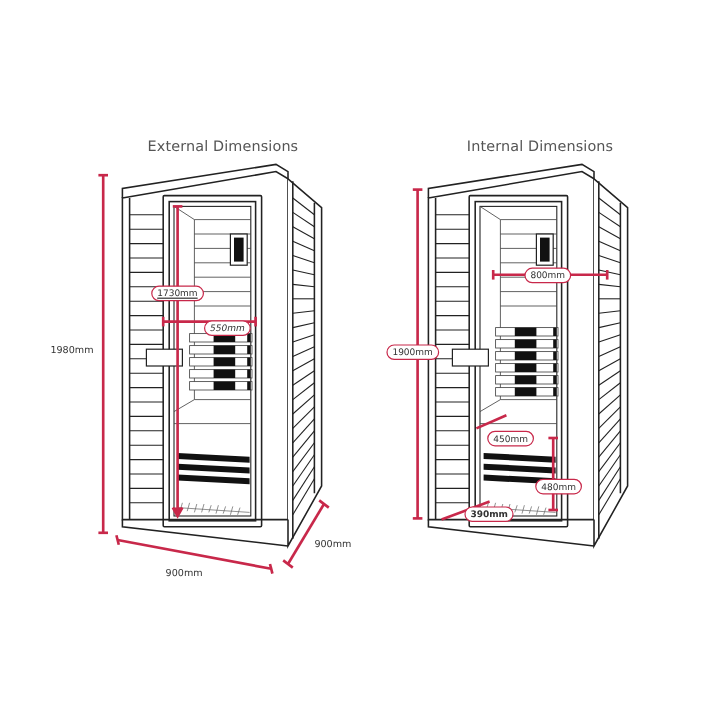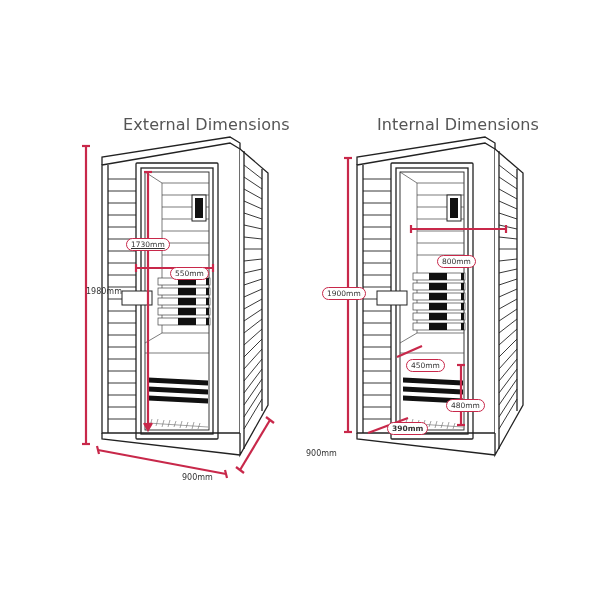"External Dimensions" .title { font-size: 16px -> 12px }
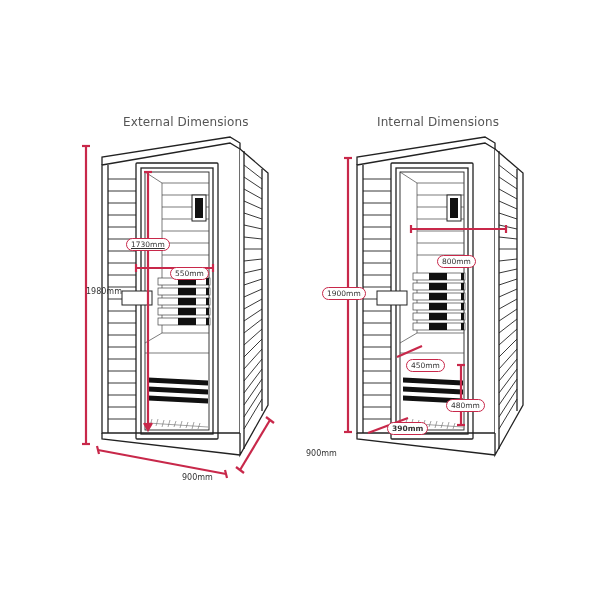"Internal Dimensions" div.title { left: 377px -> 389px }
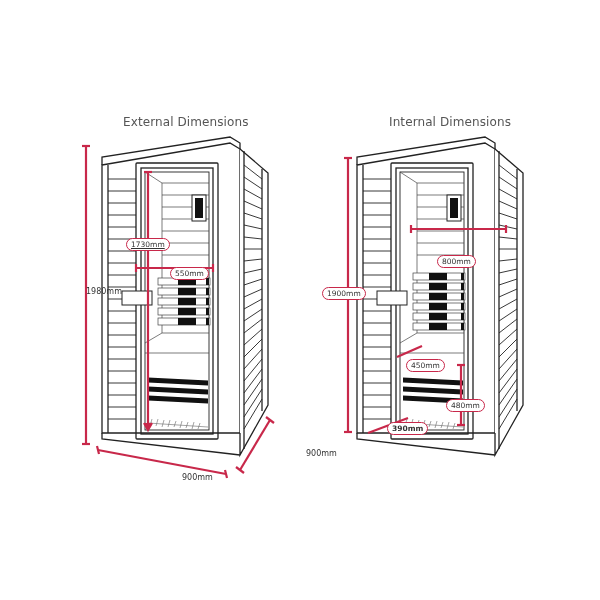"800mm" div.pill { margin-top: 32px -> none }
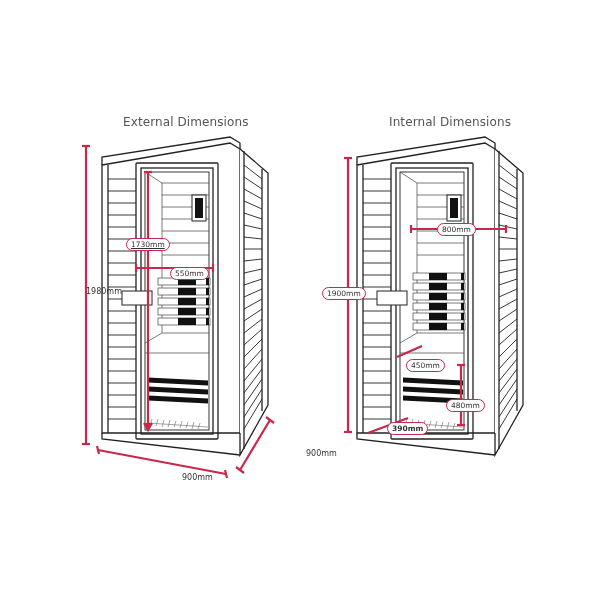"550mm" div.pill { font-style: none -> italic }
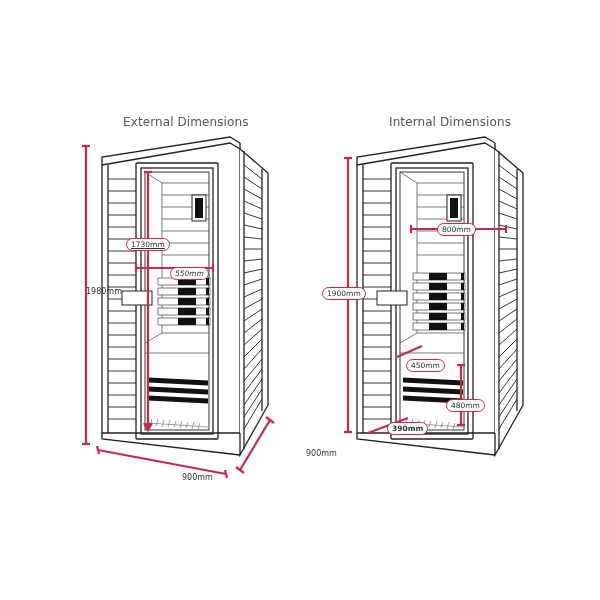"1980mm" .dim-text { margin-left: 44px -> none }
